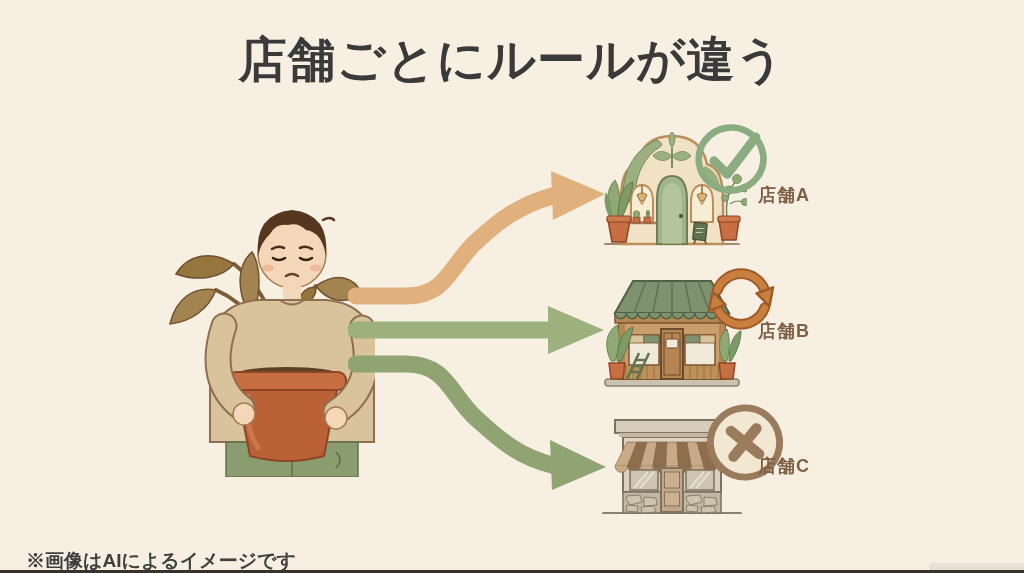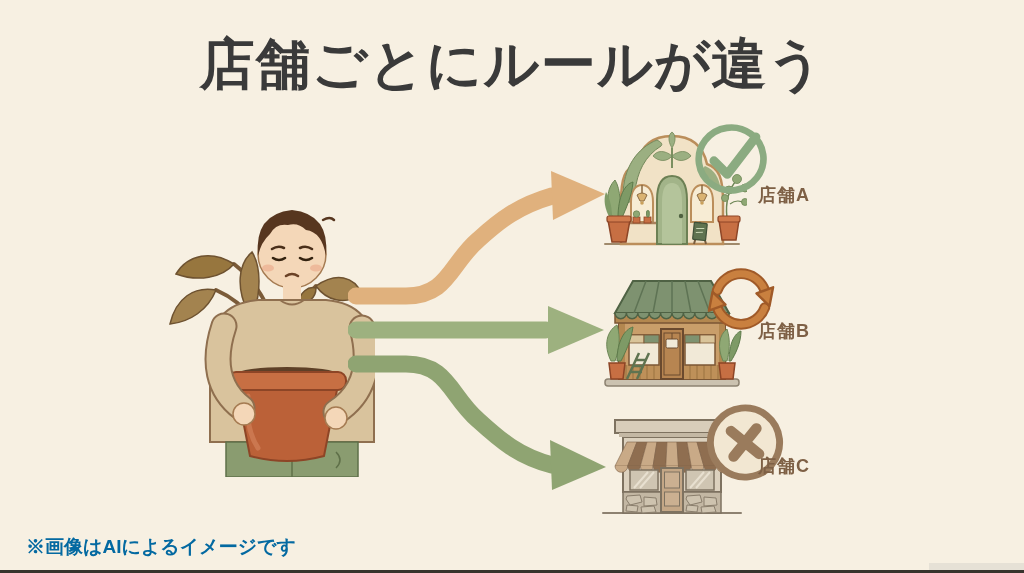"店舗ごとにルールが違う" .title { font-size: 55px -> 48px }
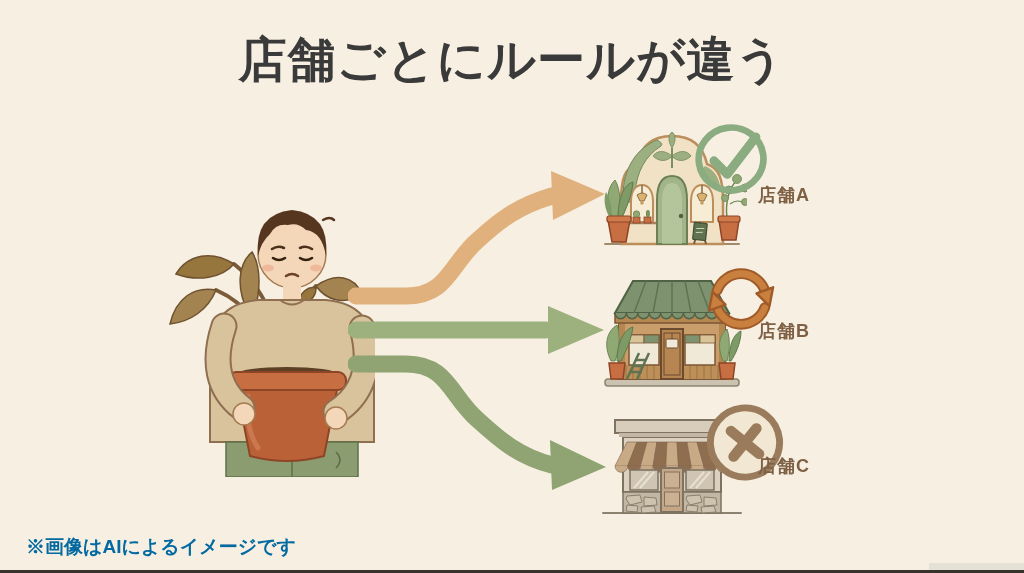"※画像はAIによるイメージです" .footer-note { color: #0369a1 -> #404040; top: 534px -> 548px }
